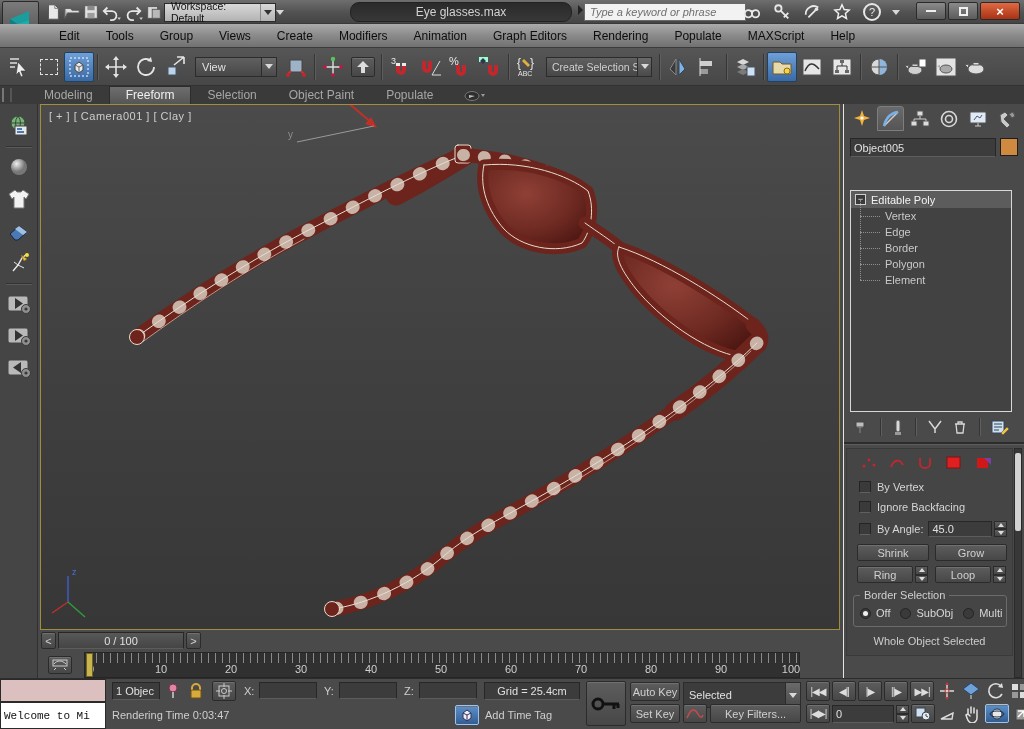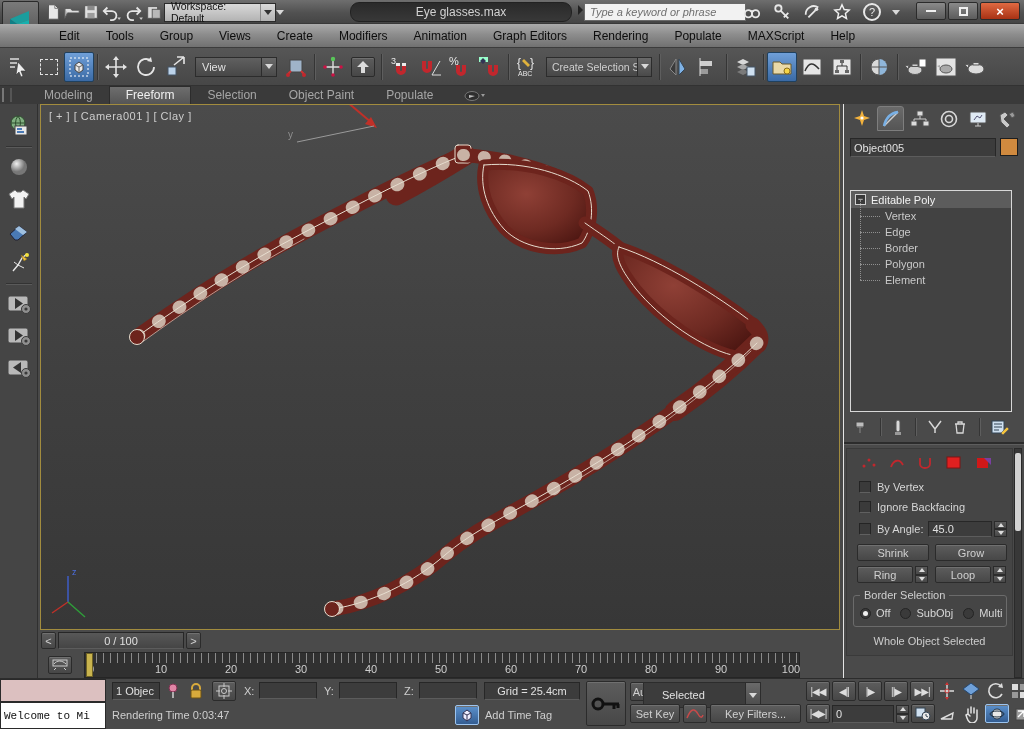"Selected" div.dd { left: 643px -> 683px; padding-left: 18px -> 5px }
